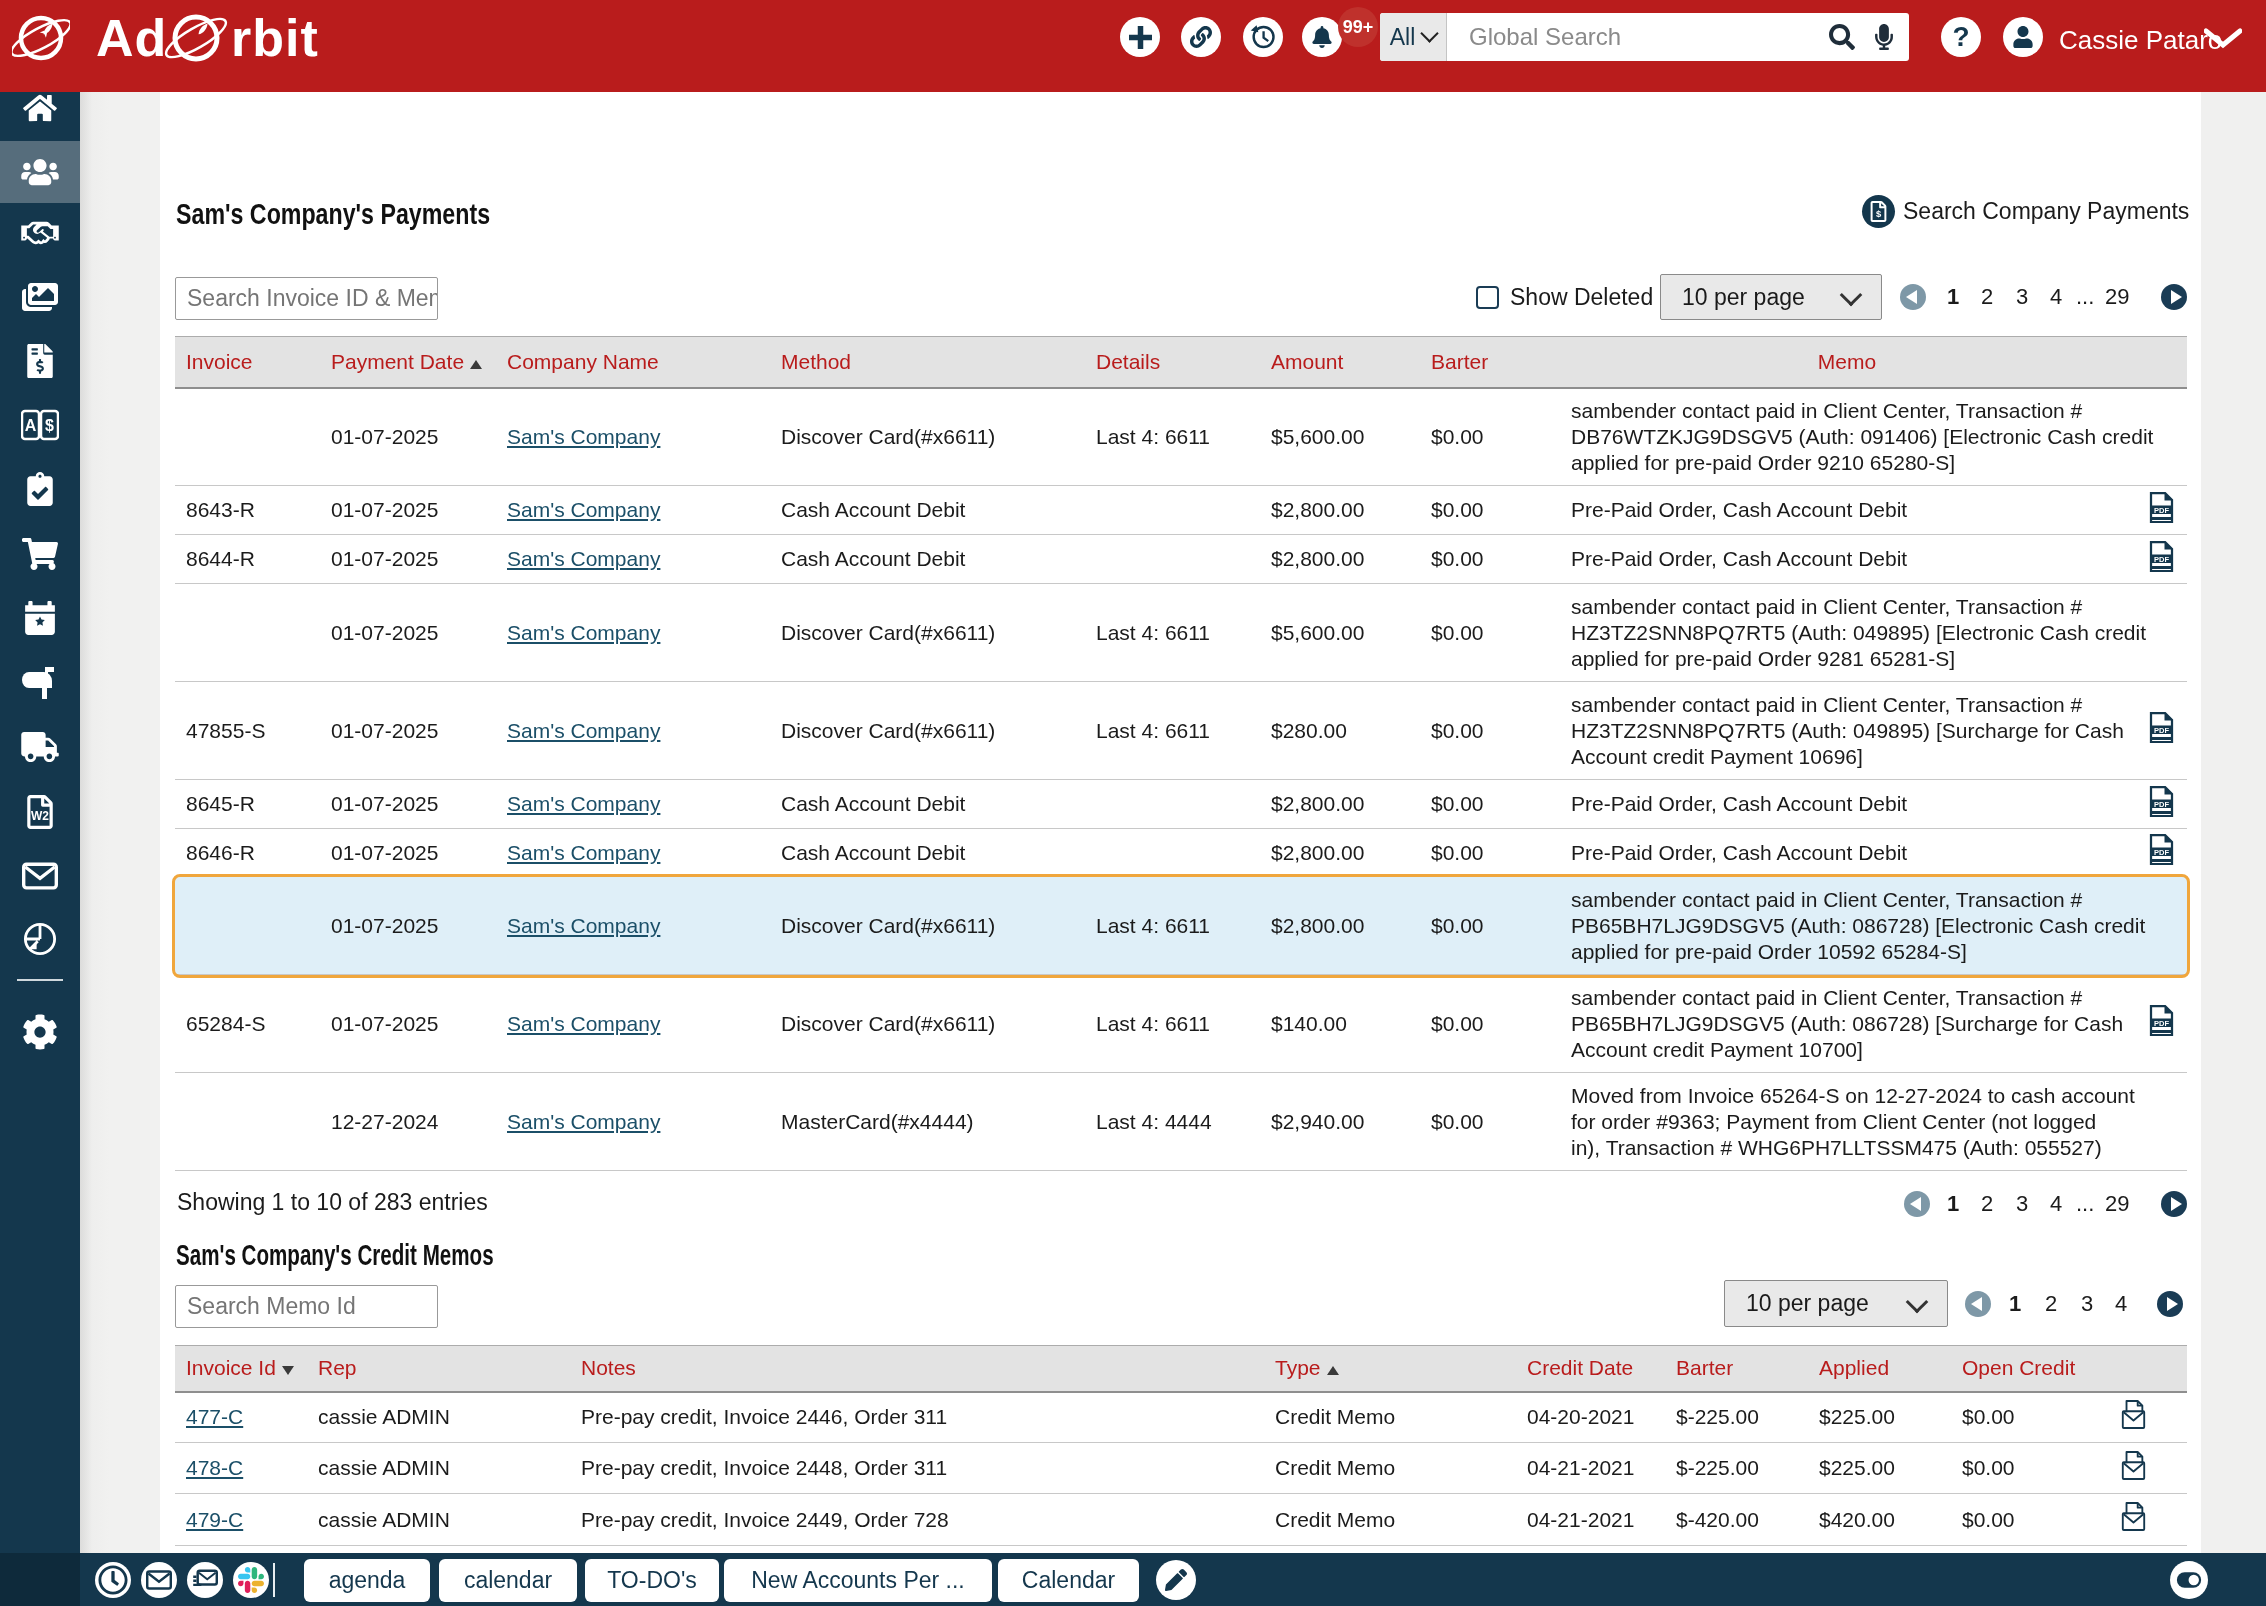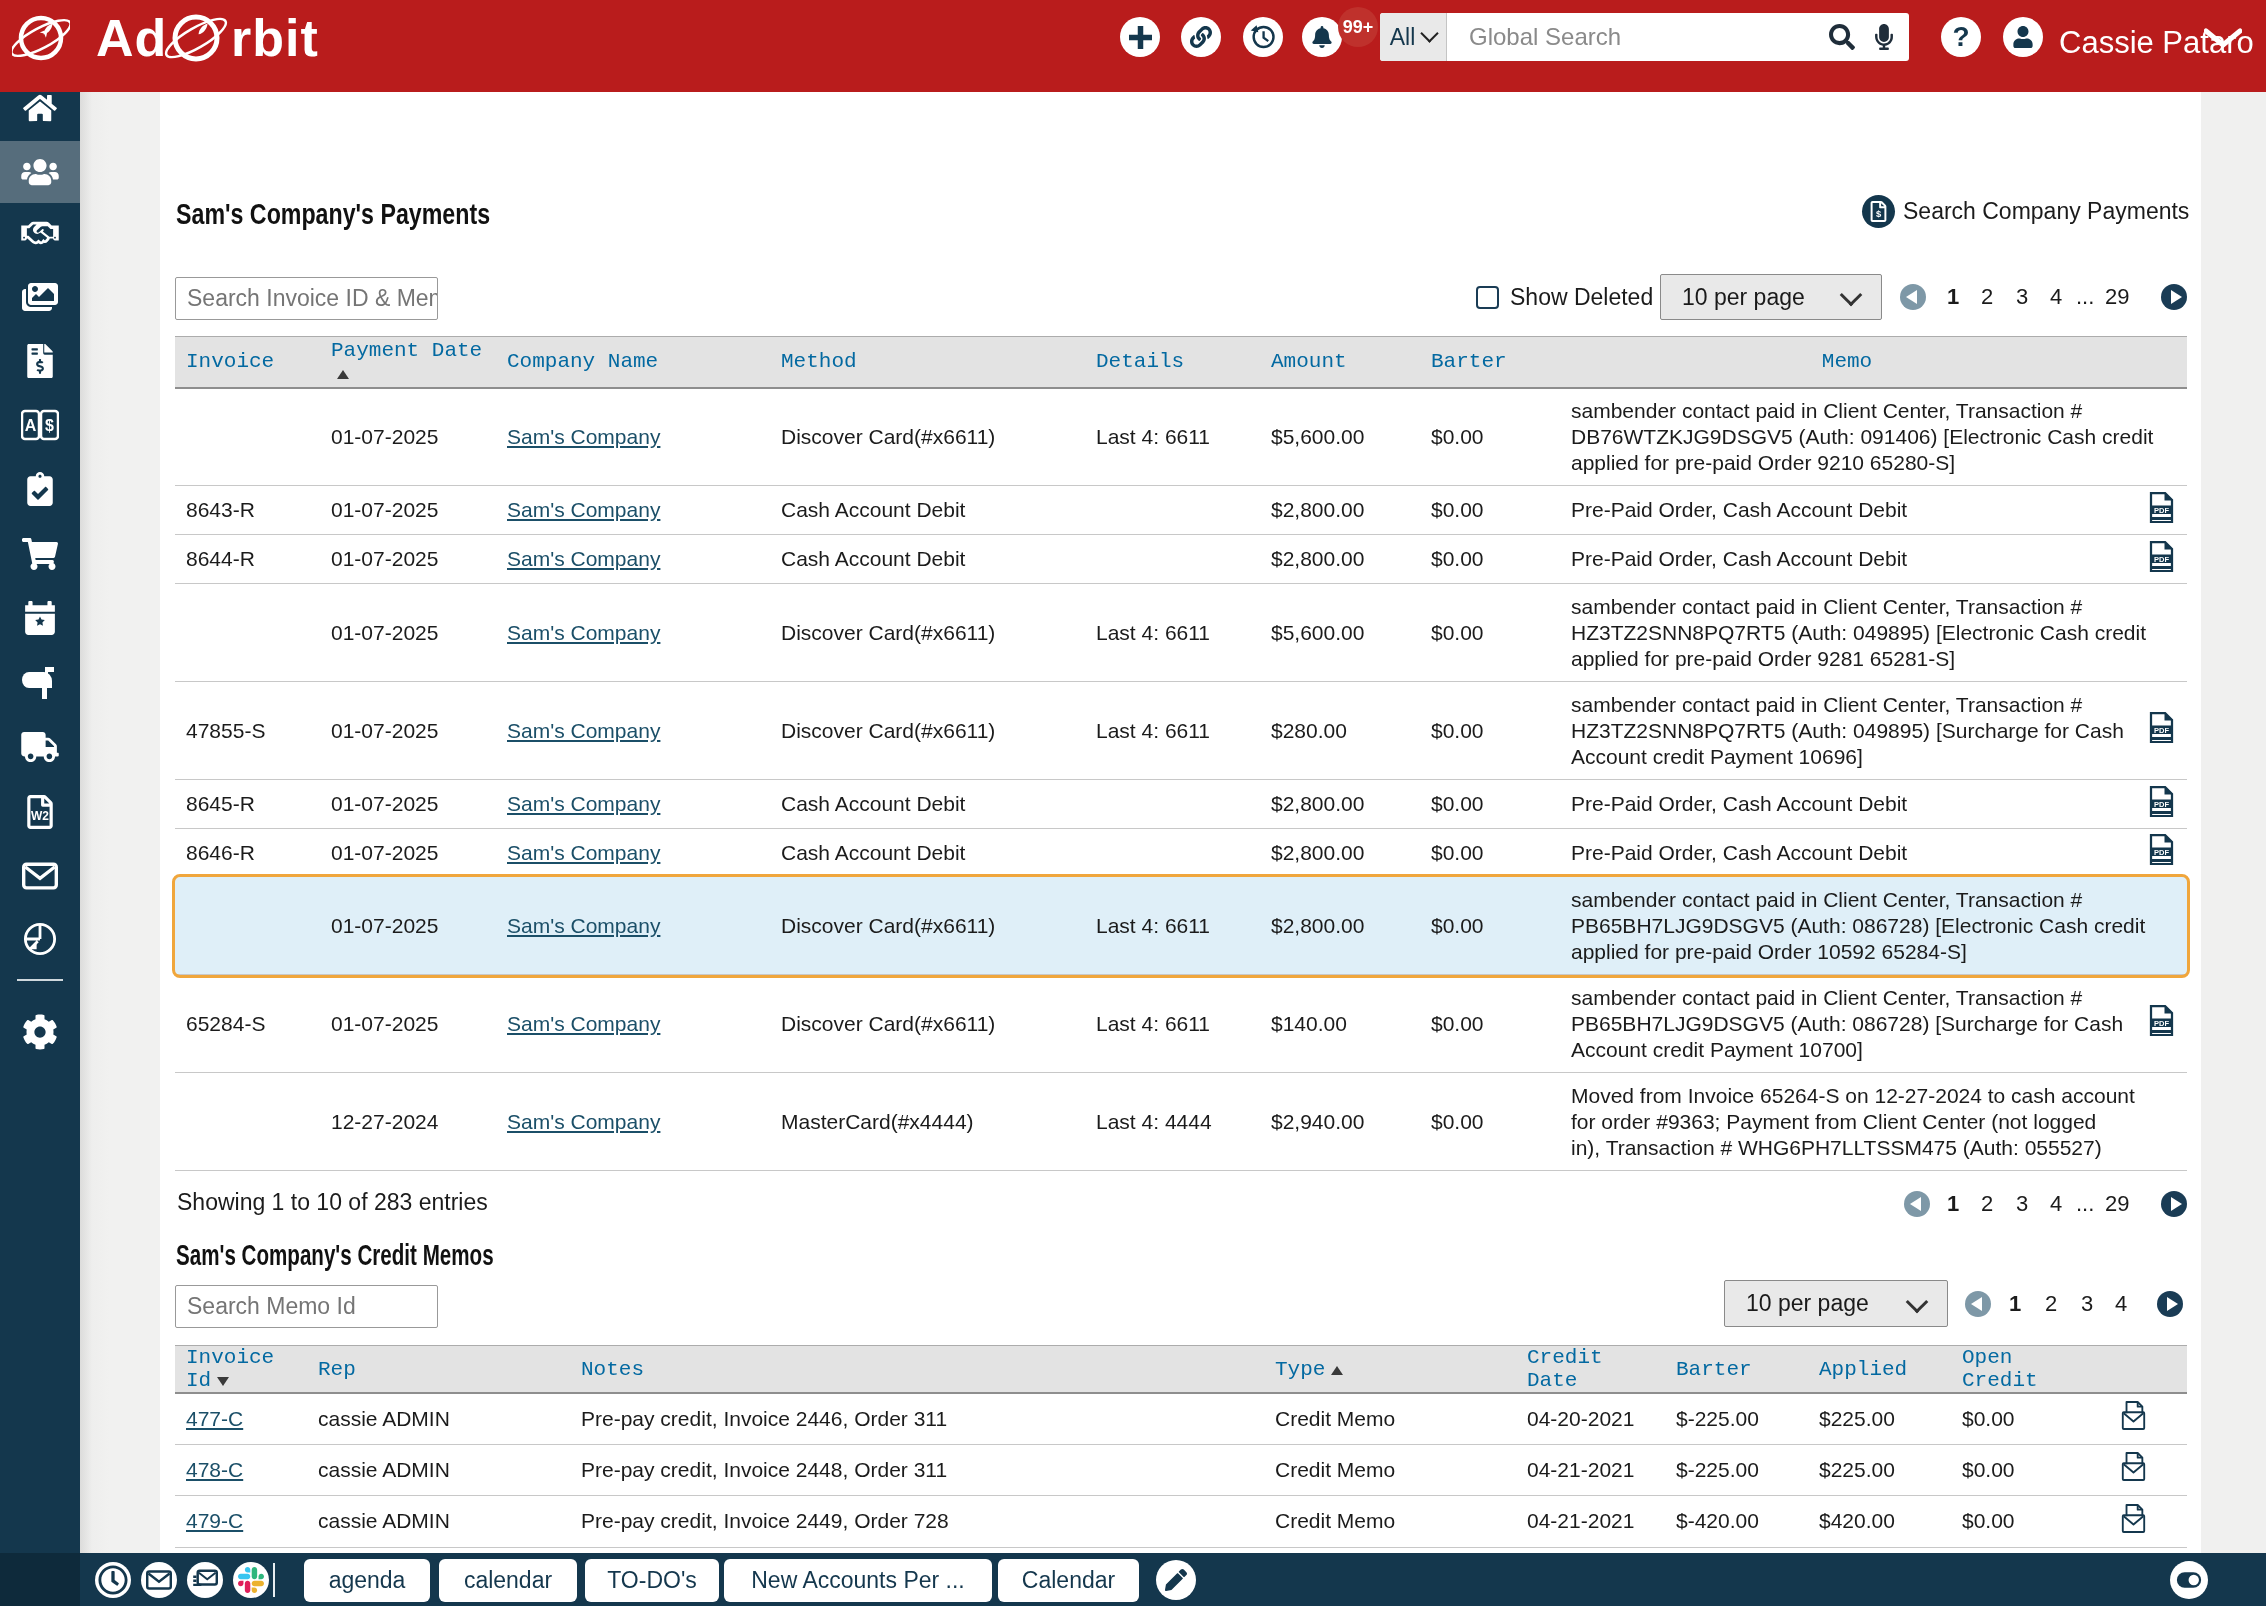"Cassie Pataro" #userName { font-size: 31px -> 26px }
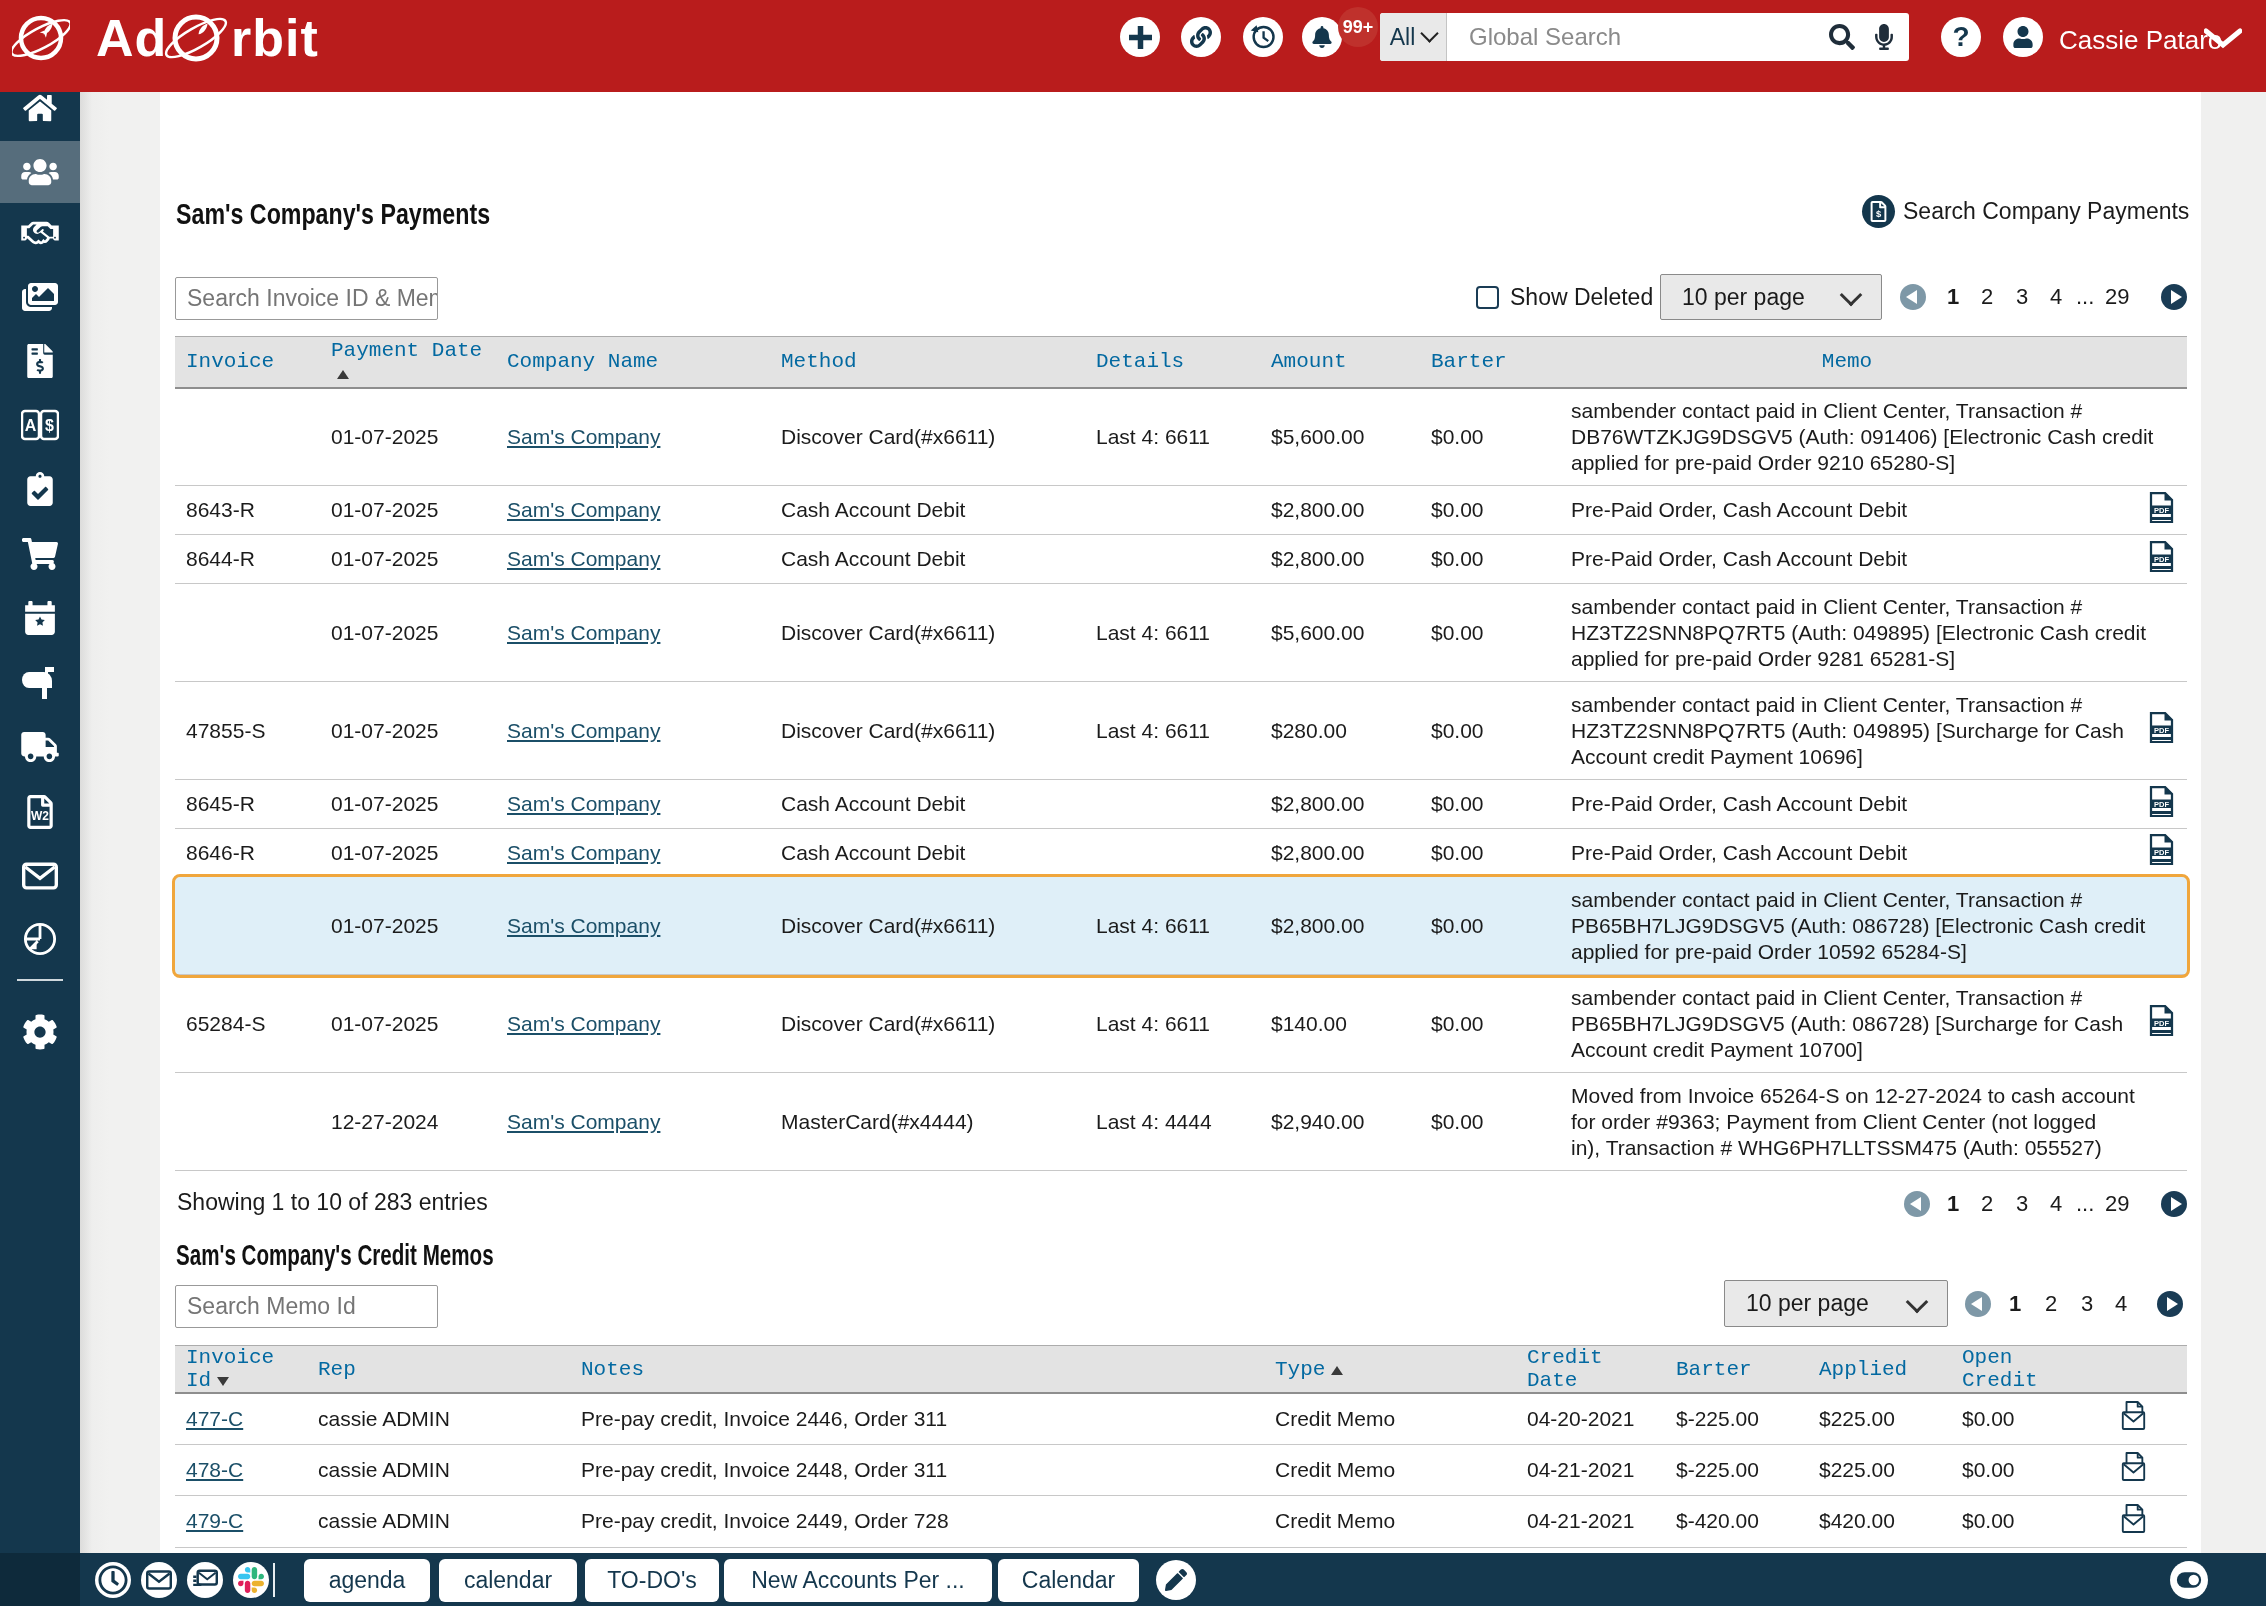"Invoice" th { color: #0369a1 -> #b91c1c; font-family: Liberation Mono, monospace -> none }
